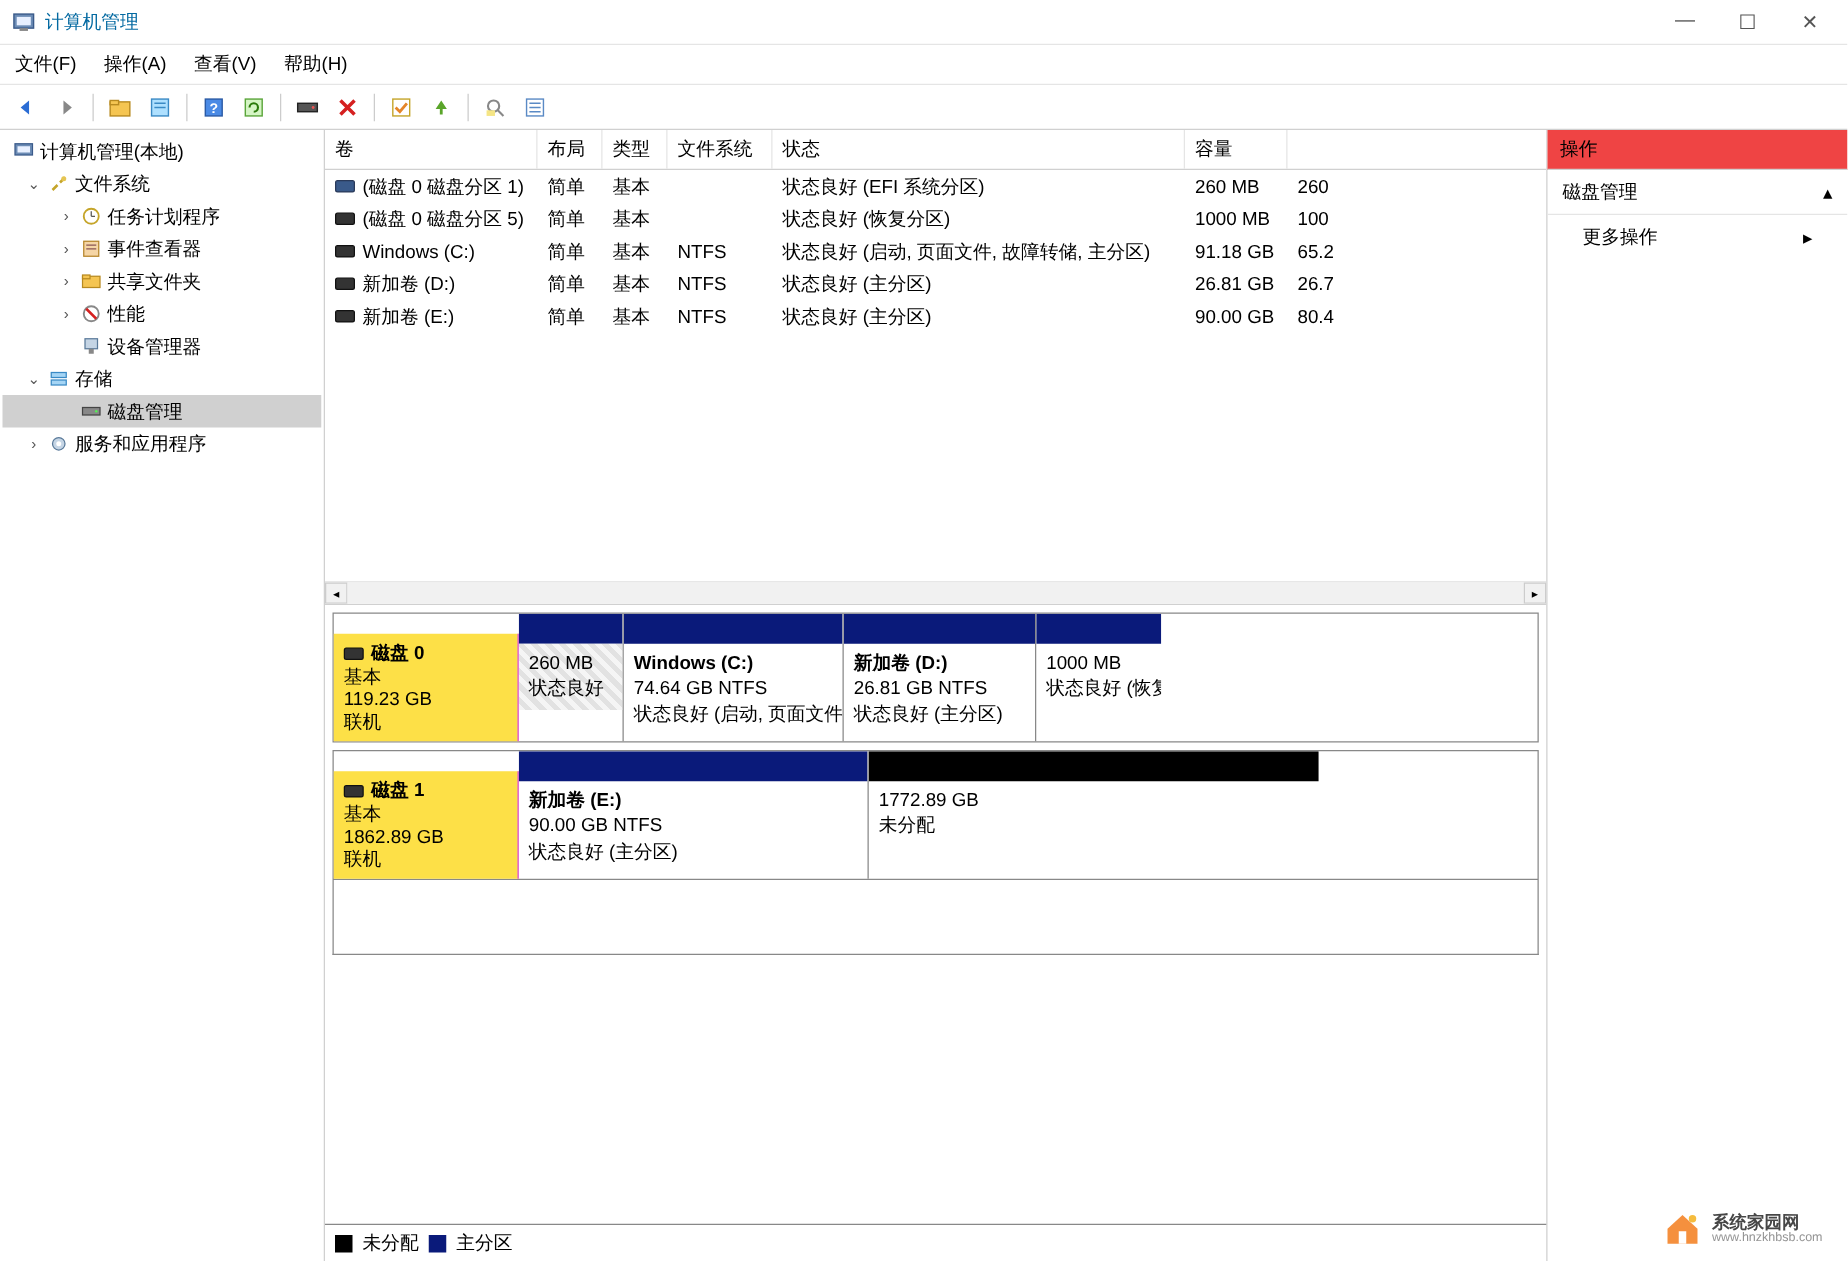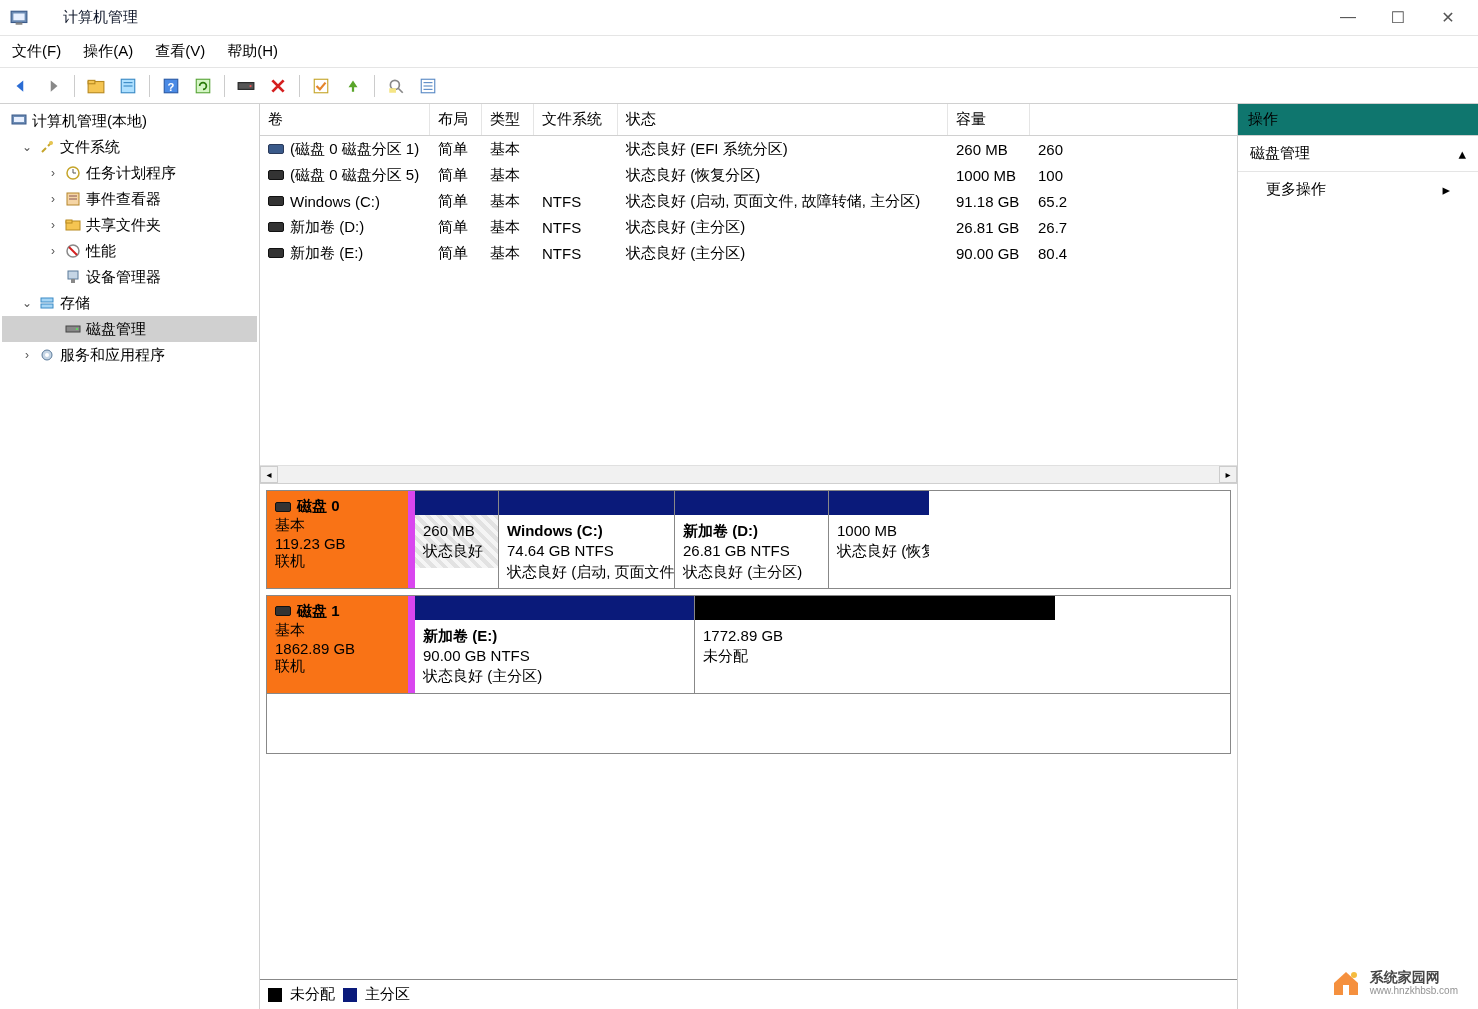"计算机管理" .titlebar .title { color: #0f172a -> #0369a1; margin-left: 27px -> none }
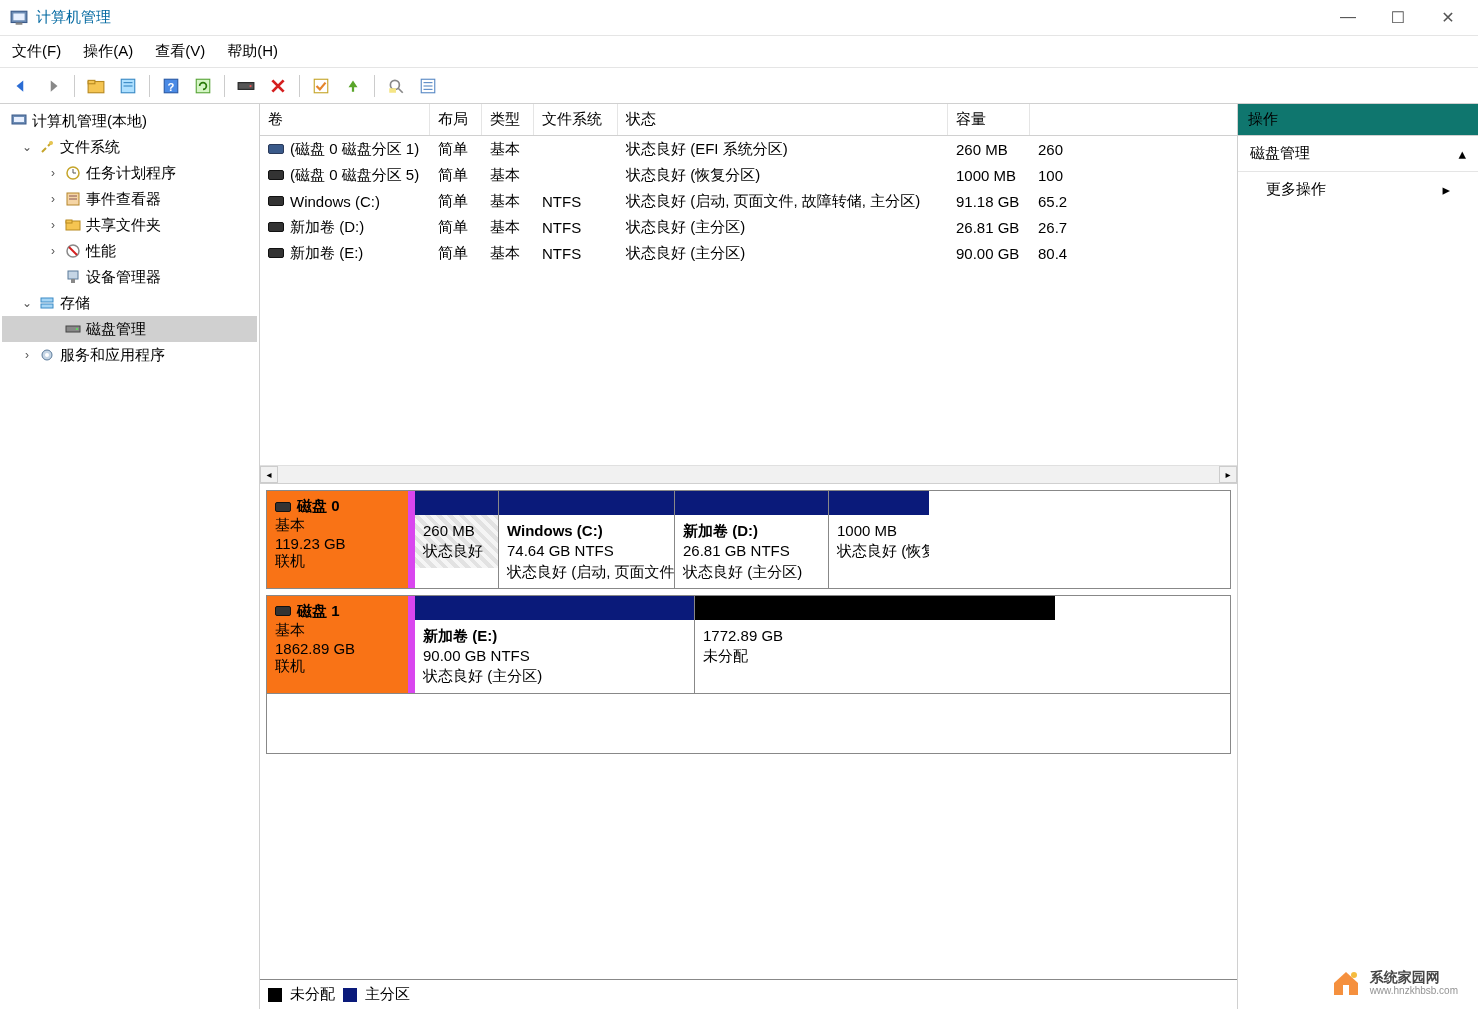"操作" .actions .hdr { background: #0f766e -> #ef4444 }
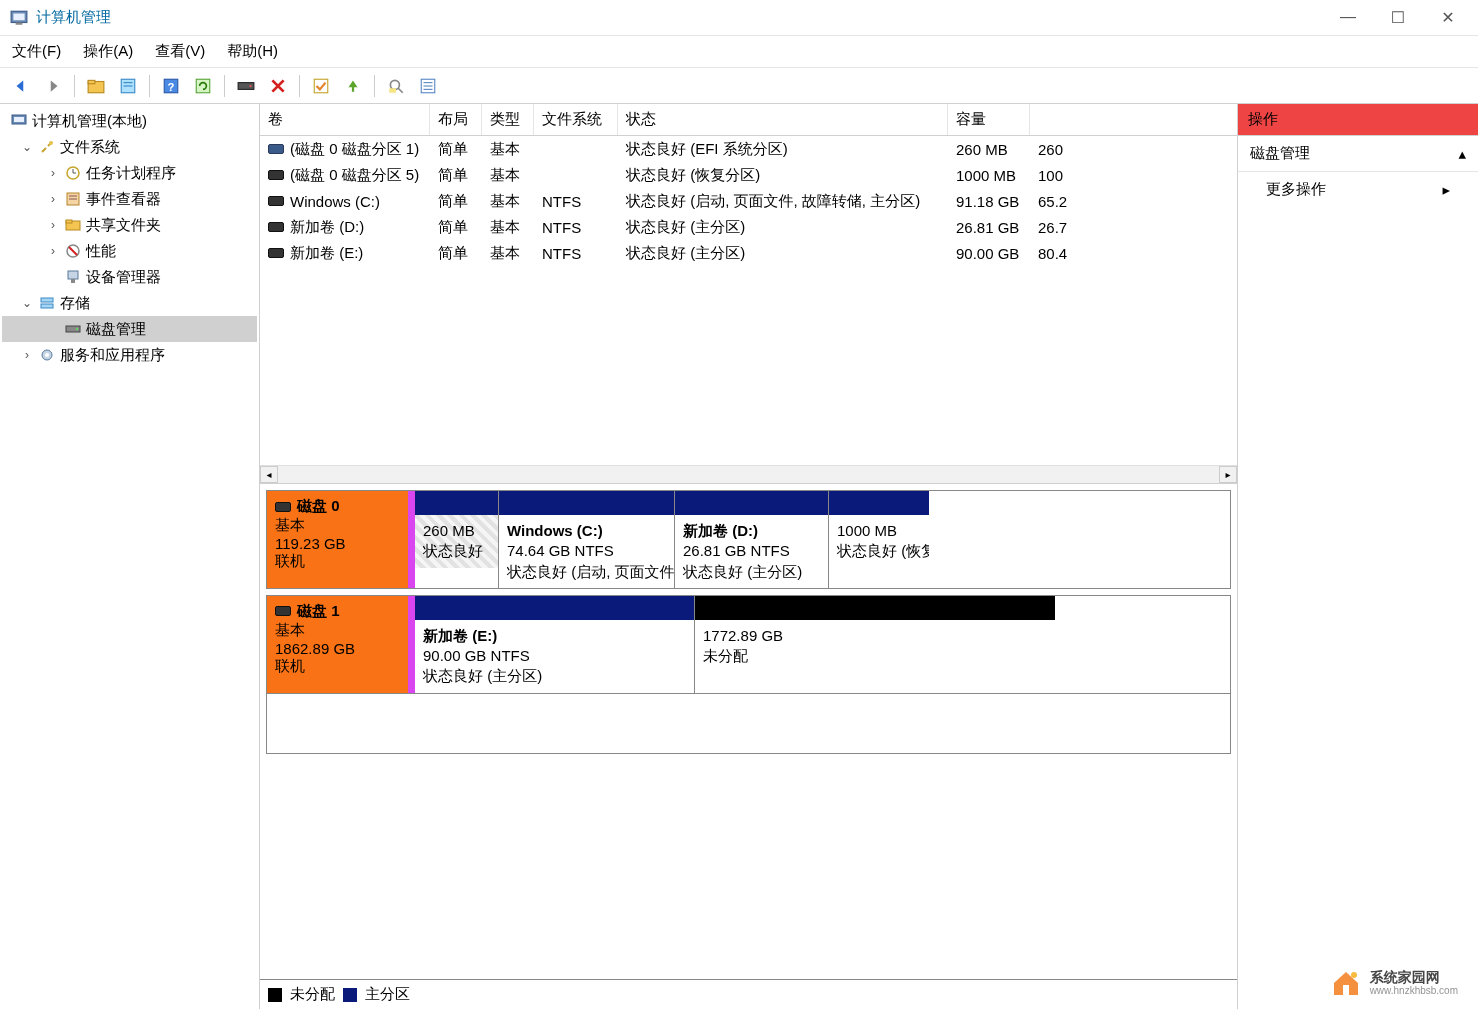"磁盘 0" .disk-info { background: #f97316 -> #fde047; border-right: 7px solid #d946ef -> 1px solid #d946ef; margin-top: none -> 16px }
